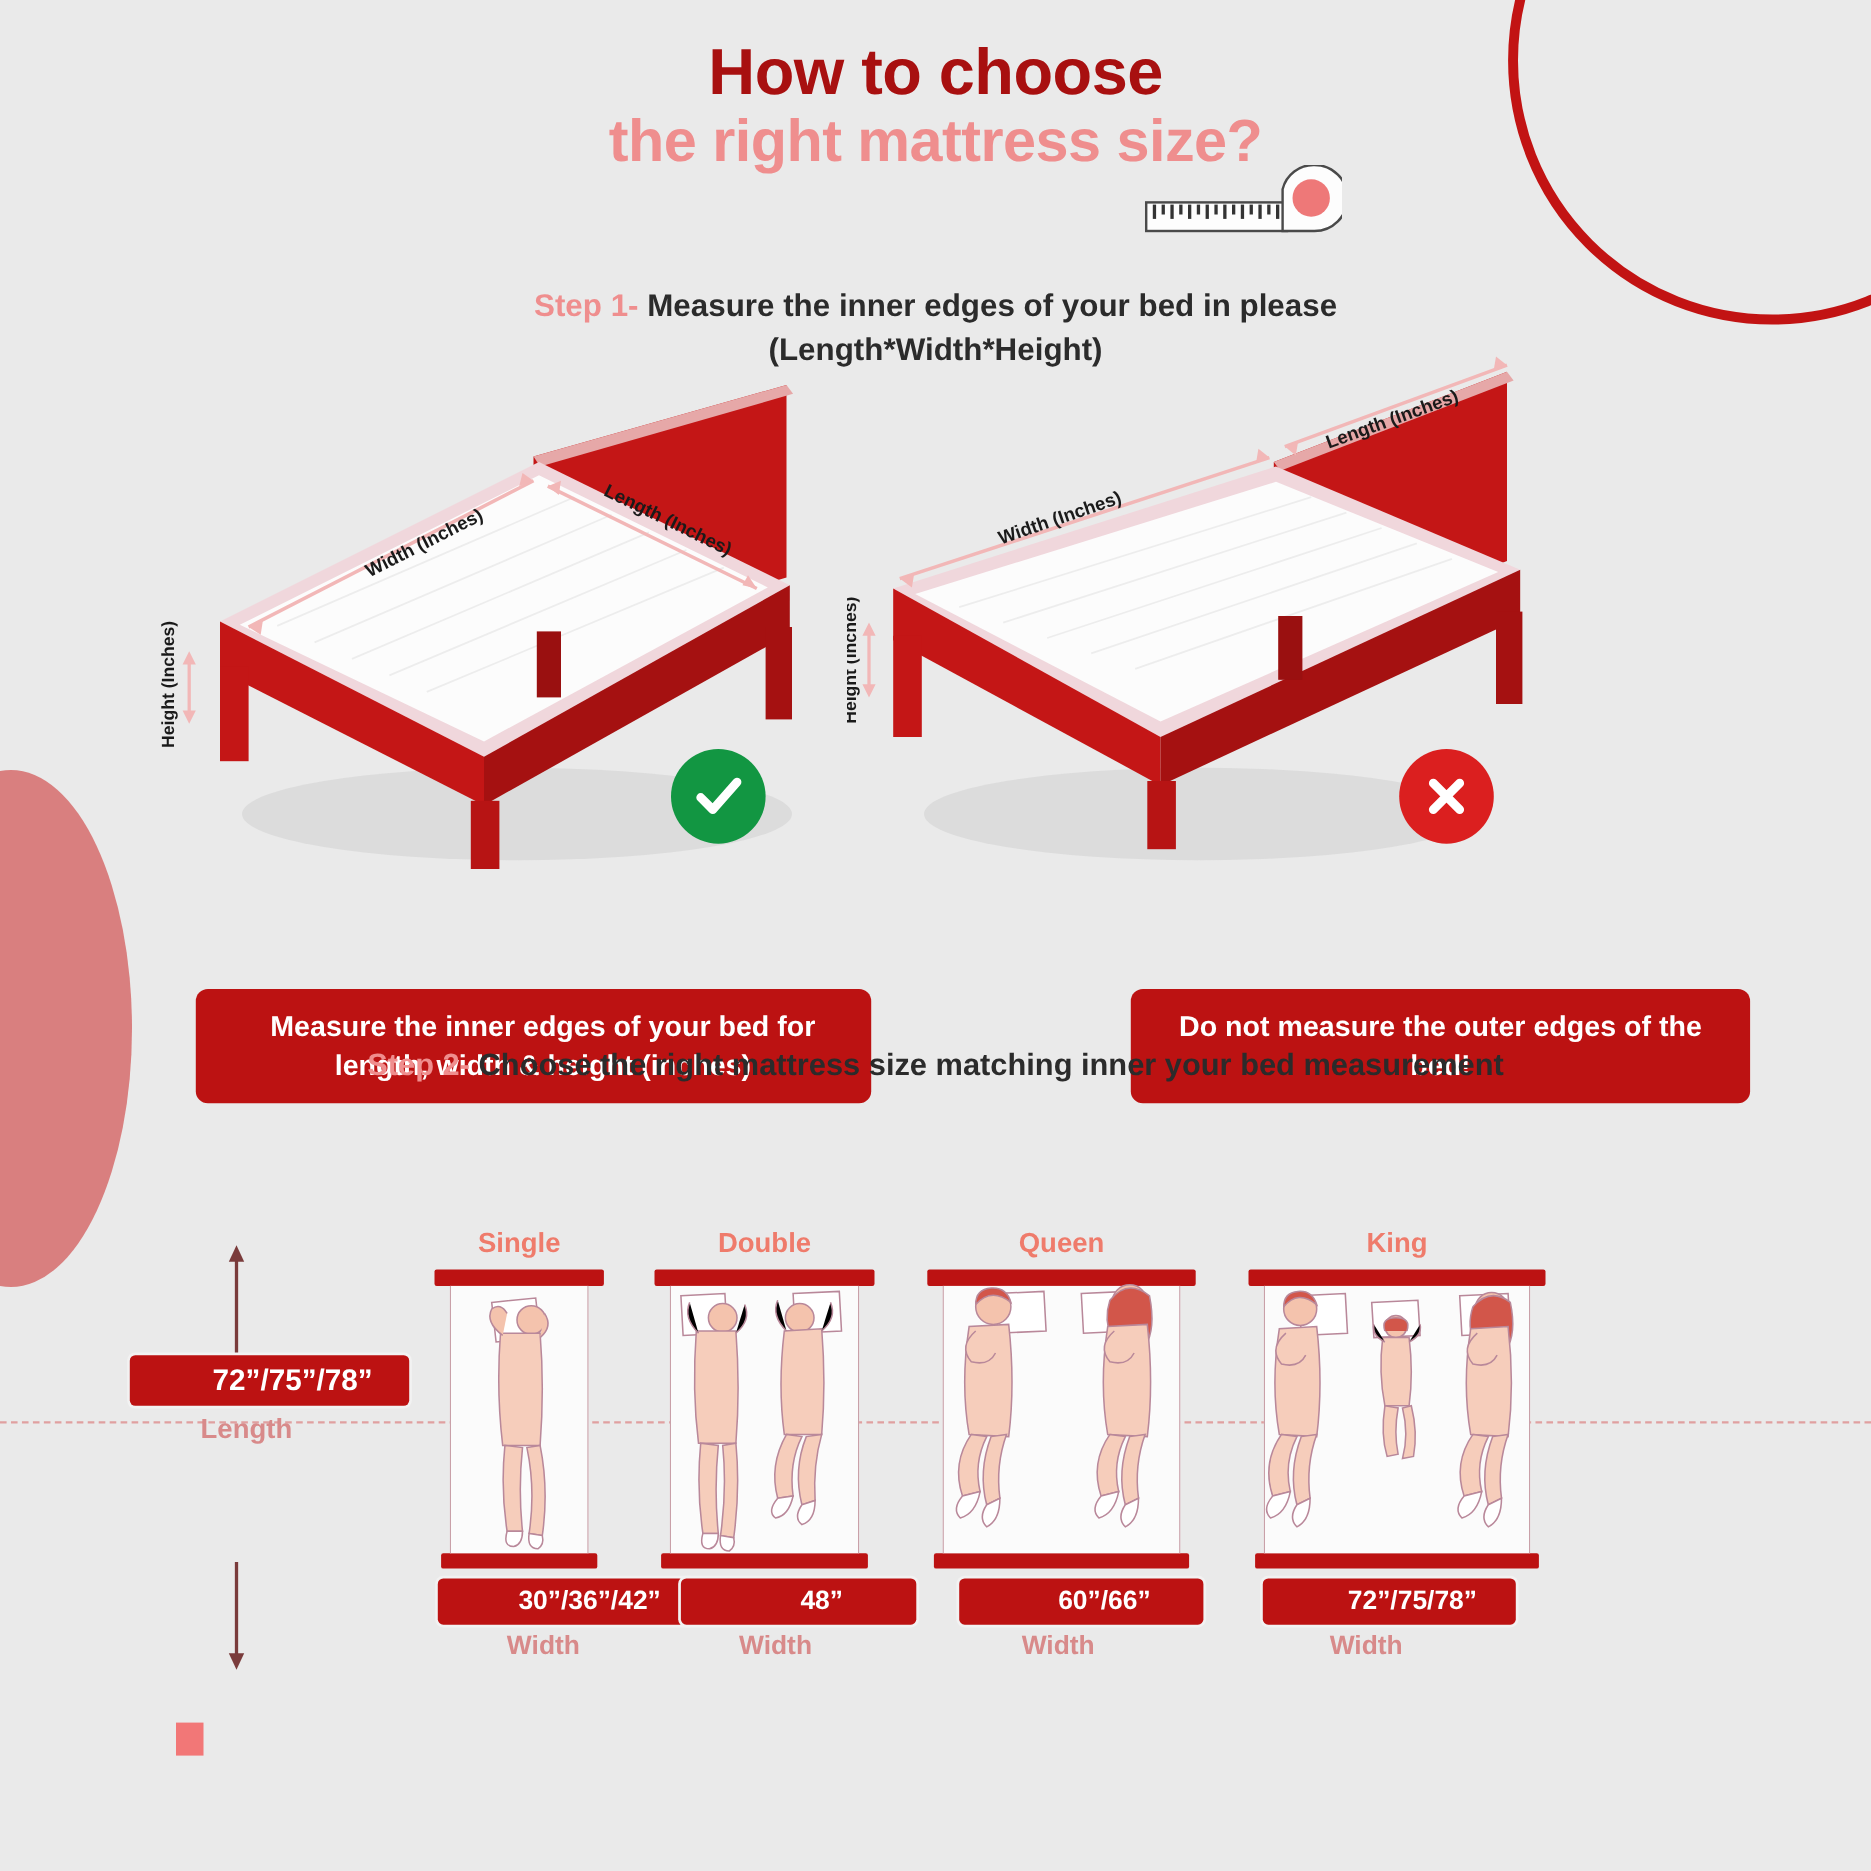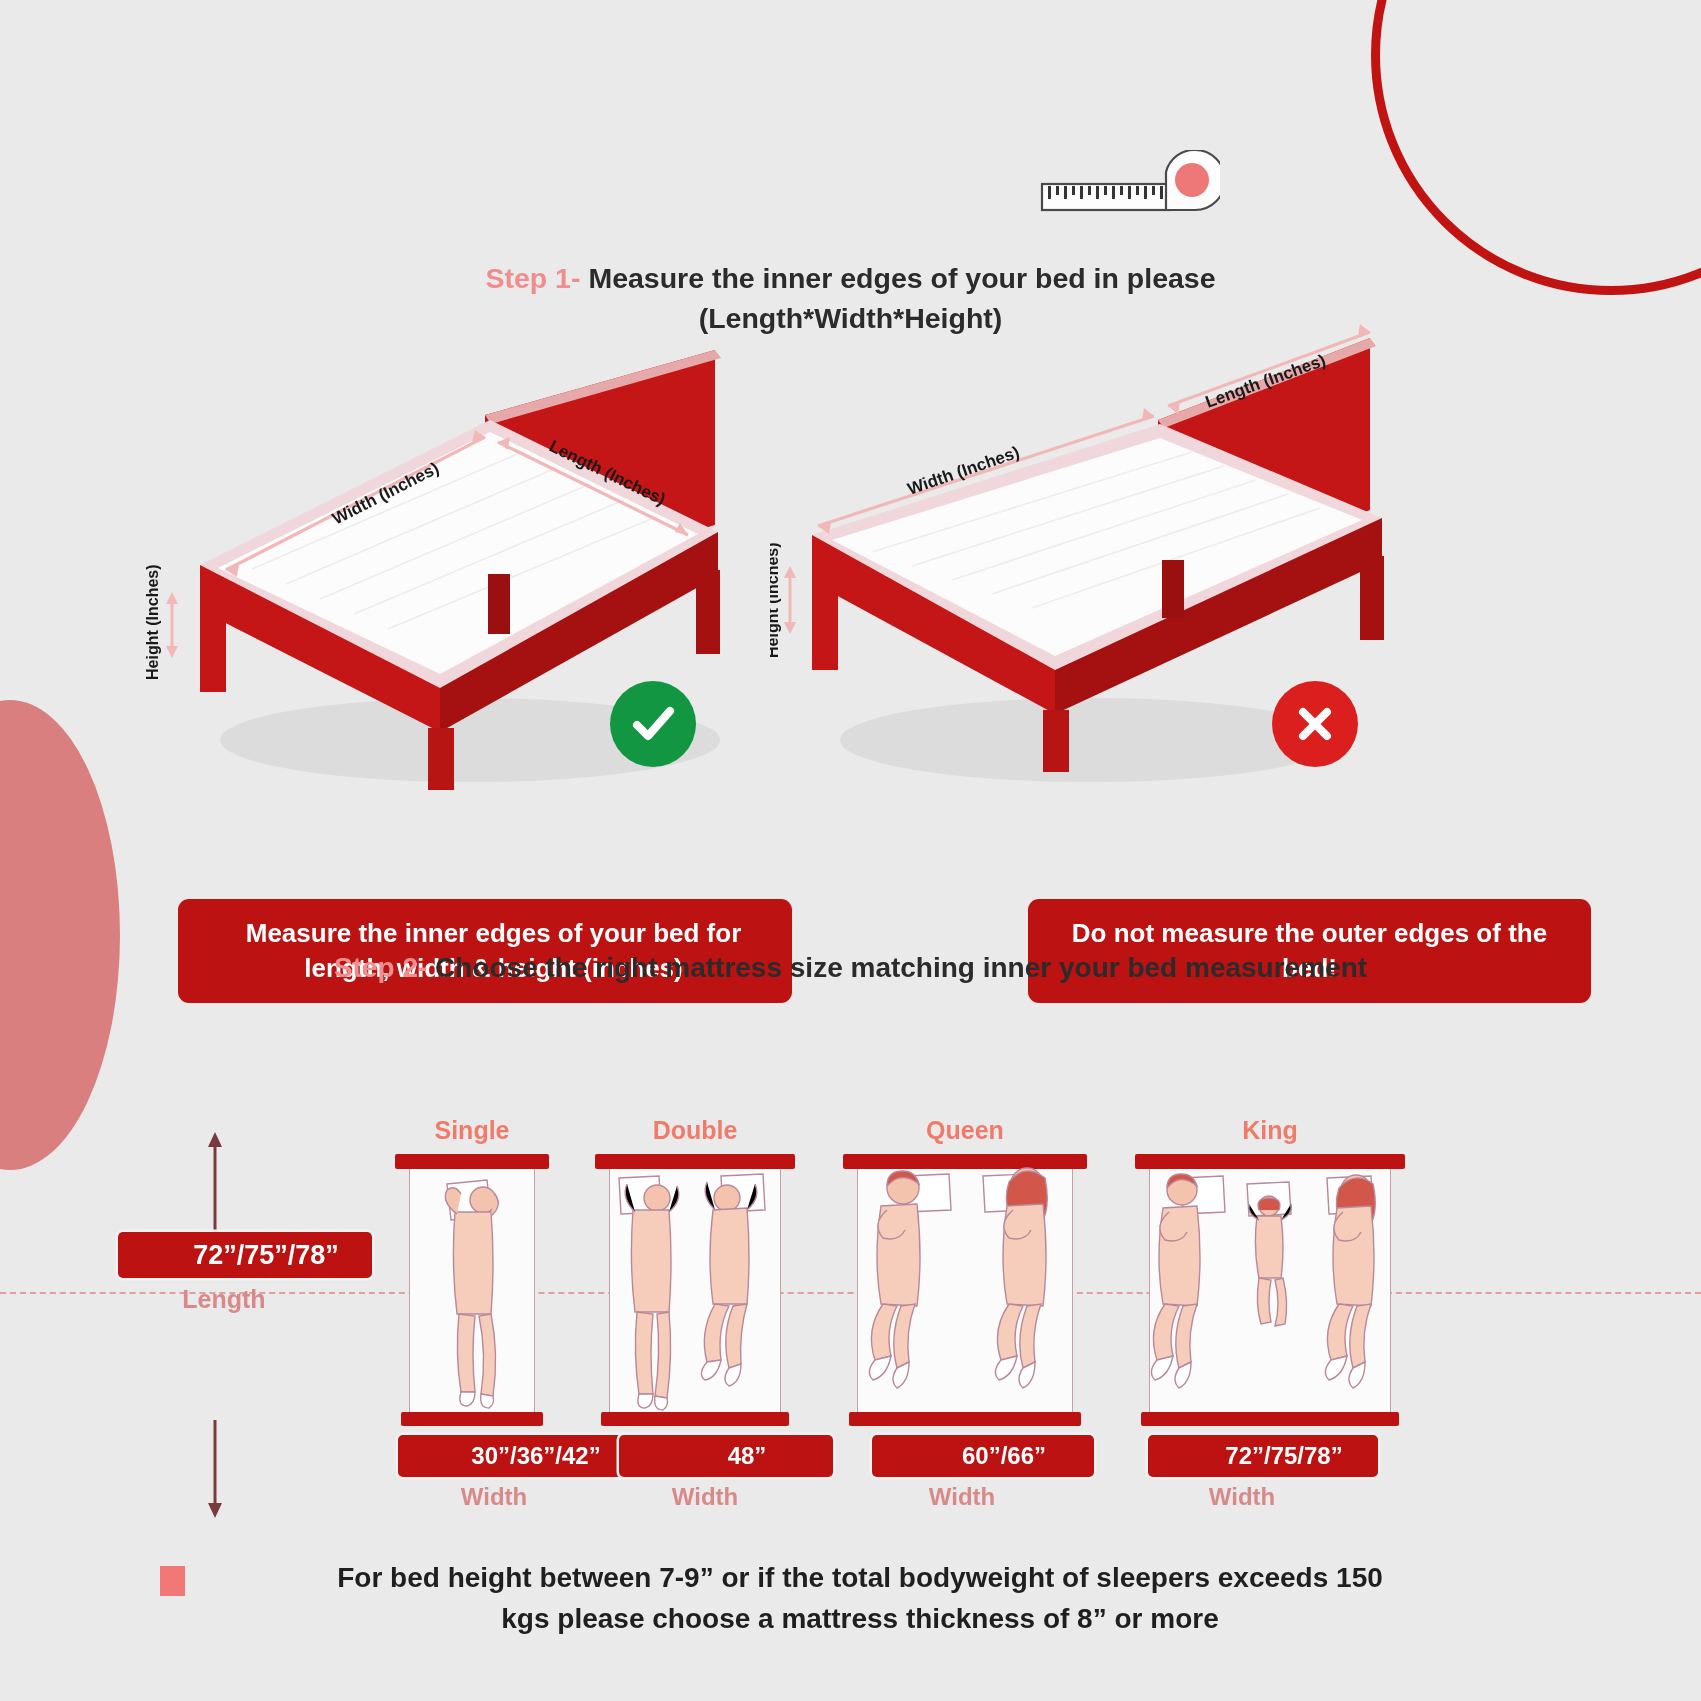"How to choose" div.title-wrap { html: none -> <div> <div>How to choose</div> <div>the right mattress size?</div> </div> }
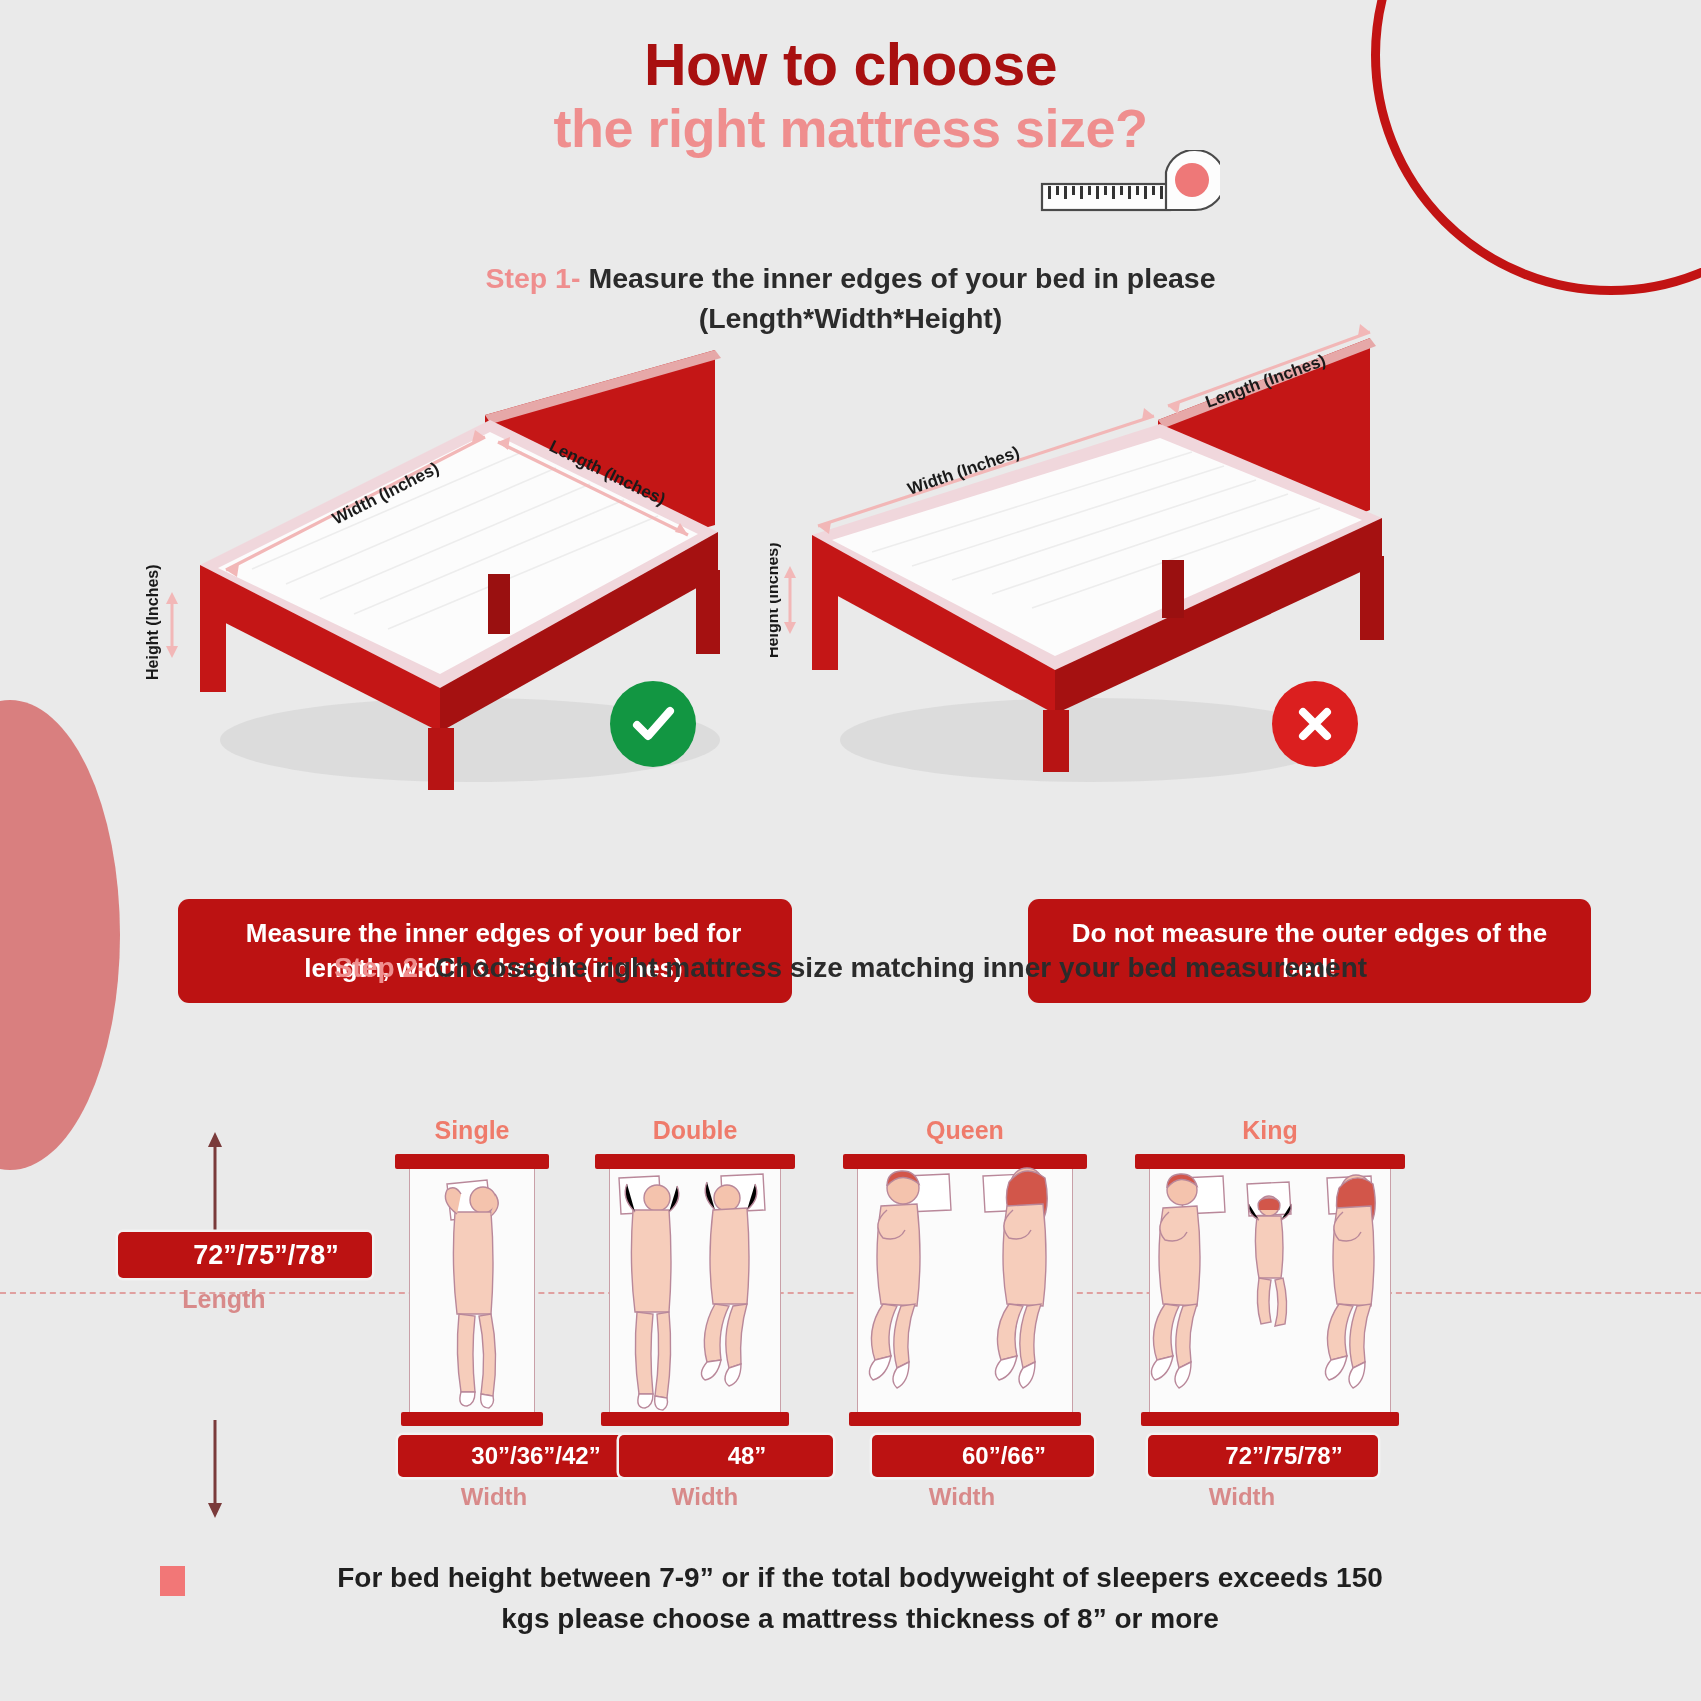"For bed height between 7-9”" div.note { html: <div> <span>For bed height between 7-9” or if the total bodyweight of sleepers exceeds 150</span> <div>kgs please choose a mattress thickness of 8” or more</div> </div> -> none }
